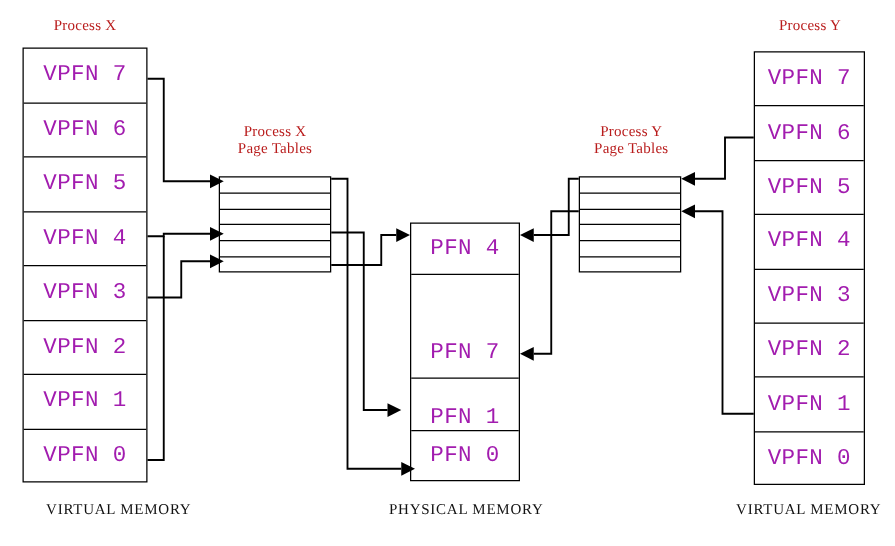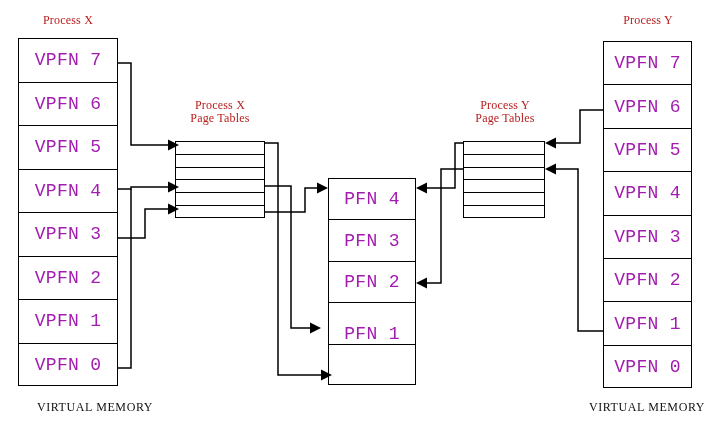"PFN 3" div.cell { html: <div> <span>PFN 3</span> </div> -> none }
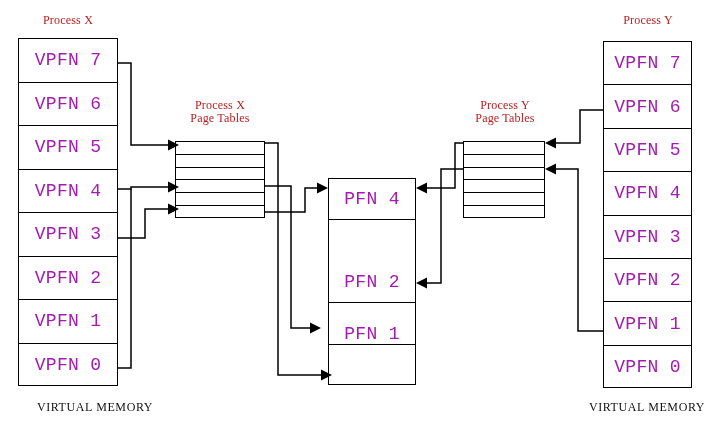"PFN 2" span { text: 2 -> 7 }
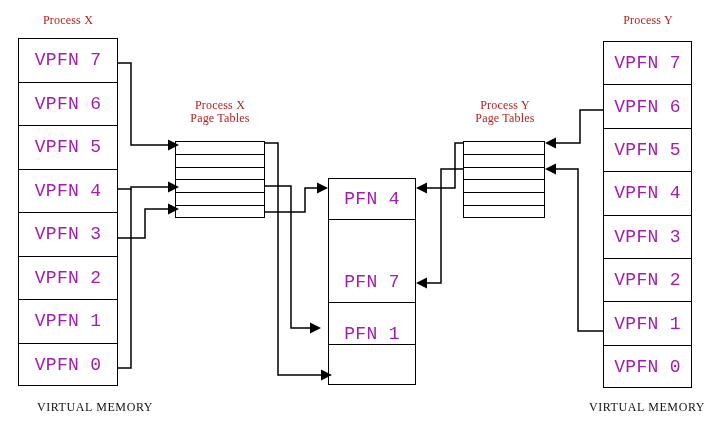"PFN 0" div.cell { html: none -> <div> <span>PFN 0</span> </div> }
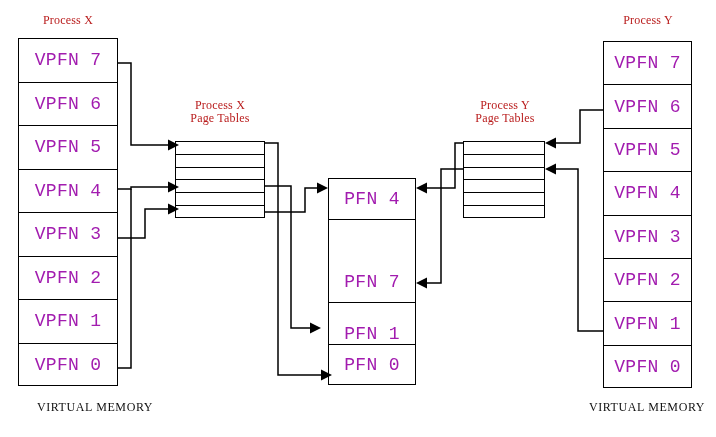"PHYSICAL MEMORY" div.foot { html: none -> <div>PHYSICAL MEMORY</div> }
